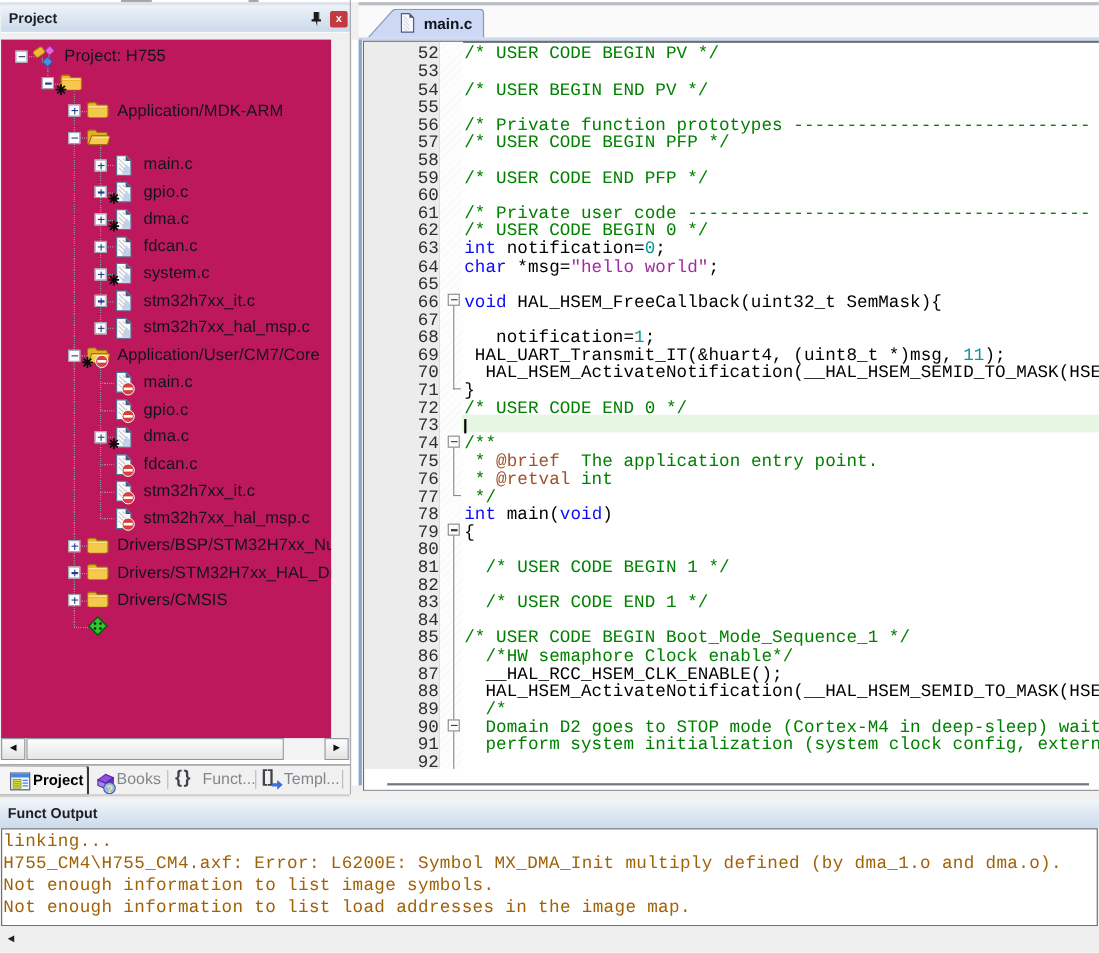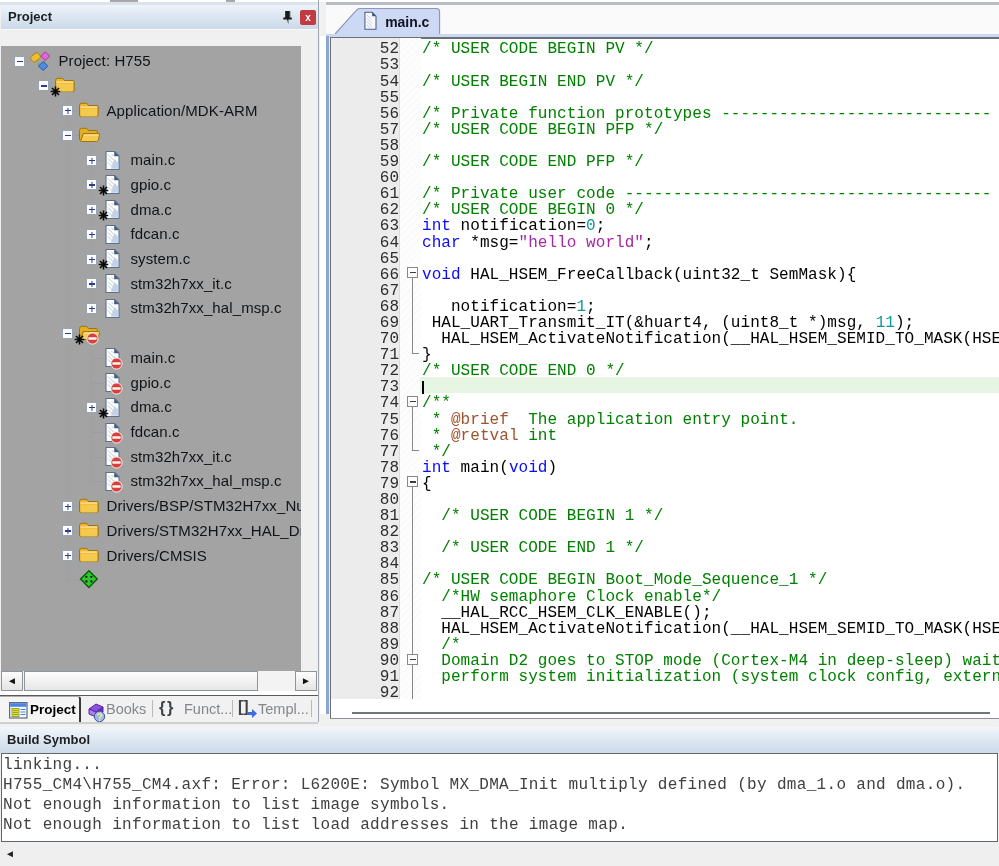"Project: H755" #tree { background: #a3a3a3 -> #be185d; top: 46px -> 36px }
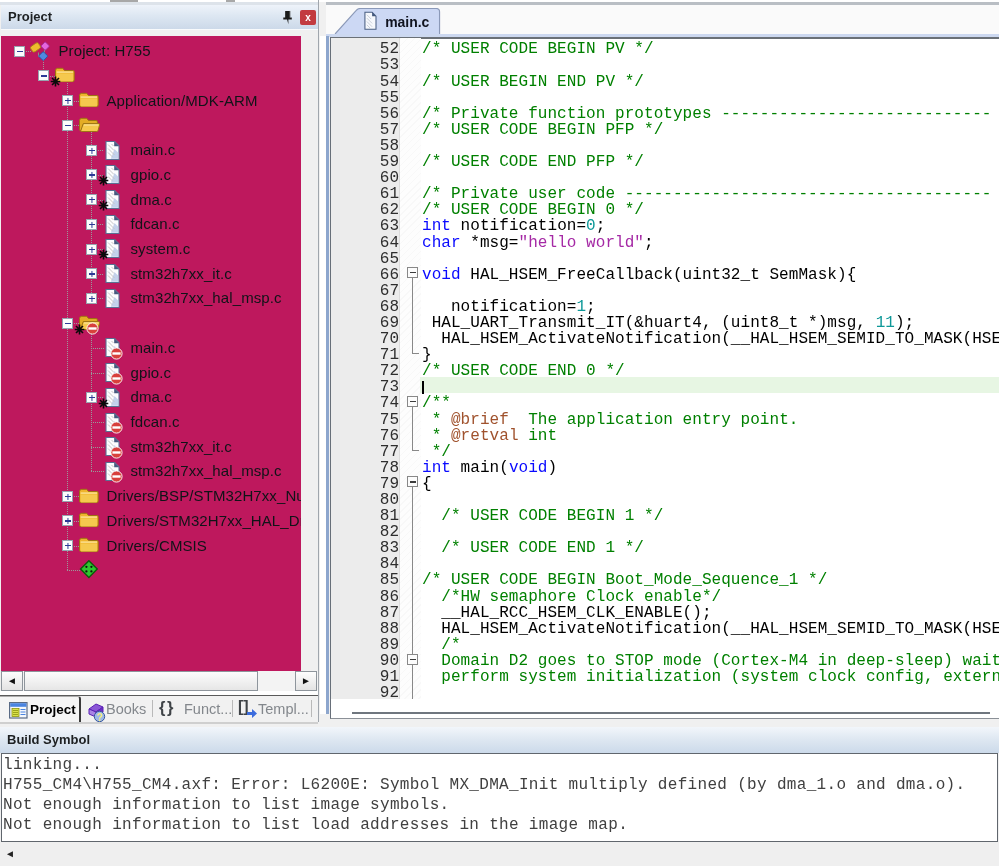"Application/User/CM7/Core" div.trow { html: none -> <div> <div>Application/User/CM7/Core</div> </div> }
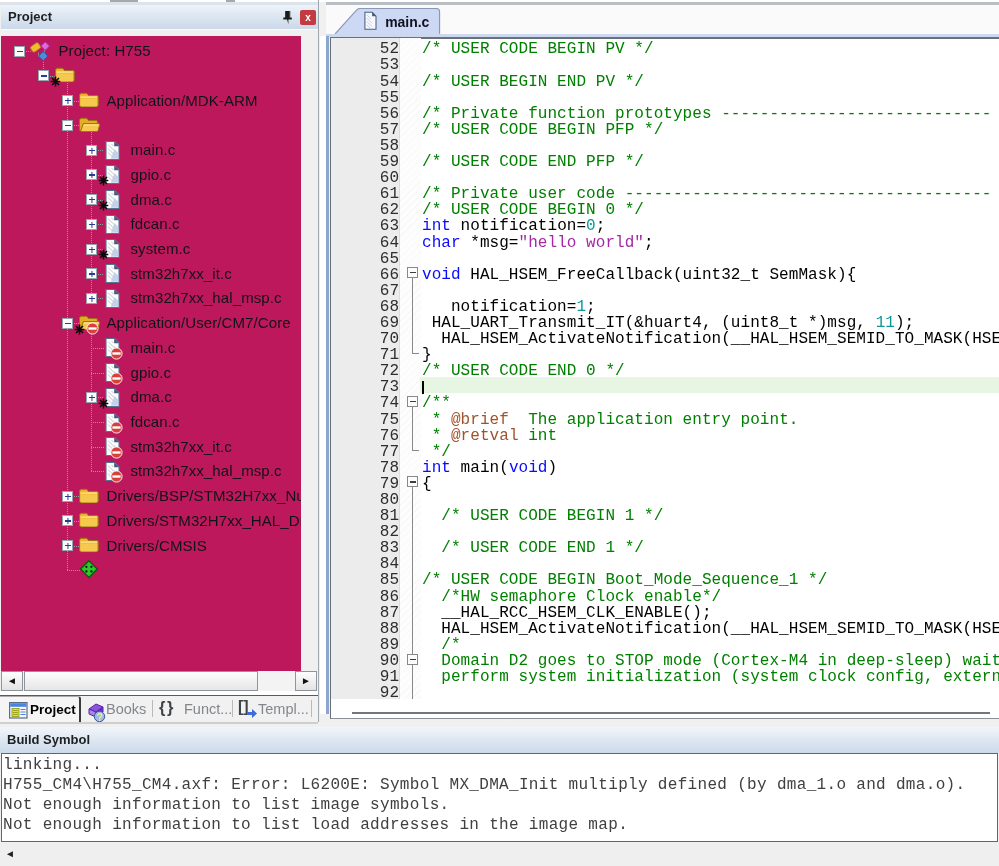"Build Symbol" div.t { text: Build Symbol -> Funct Output }
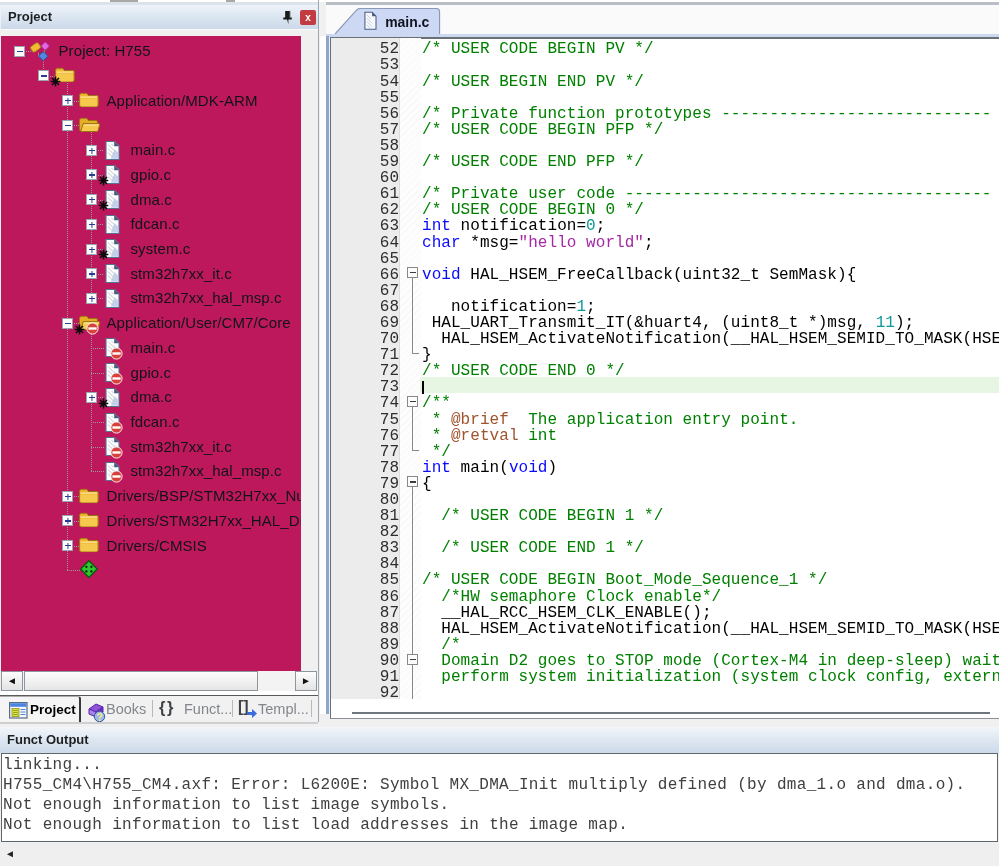"linking..." #botext { color: #404040 -> #a16207 }
